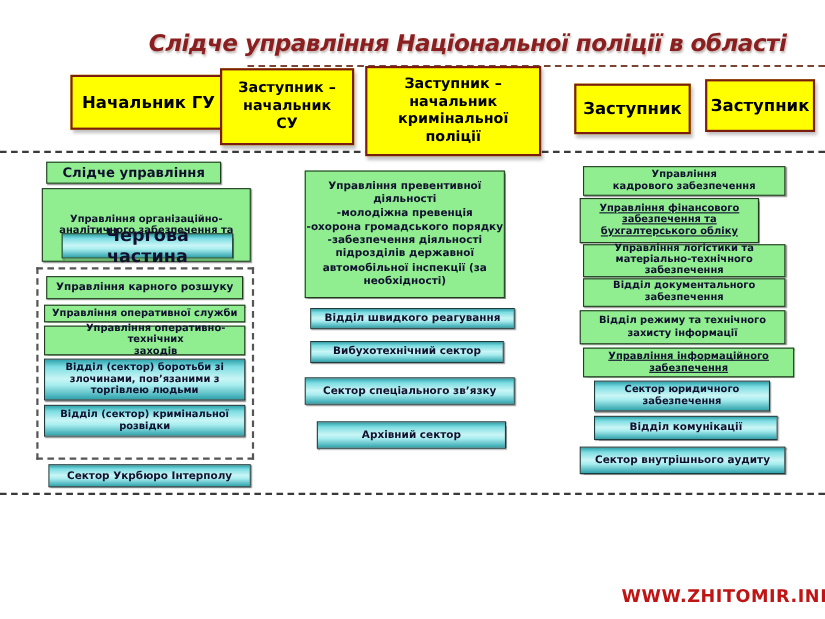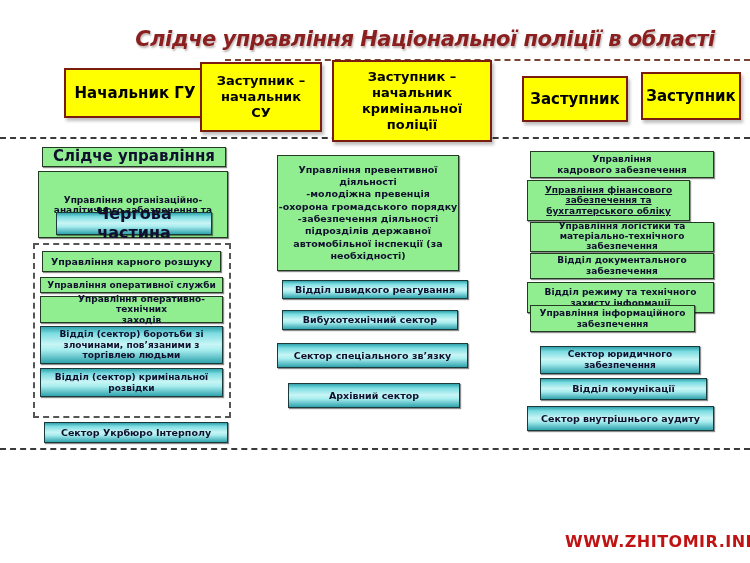"Слідче управління" div.box { font-size: 15px -> 12px; width: 184px -> 159px }
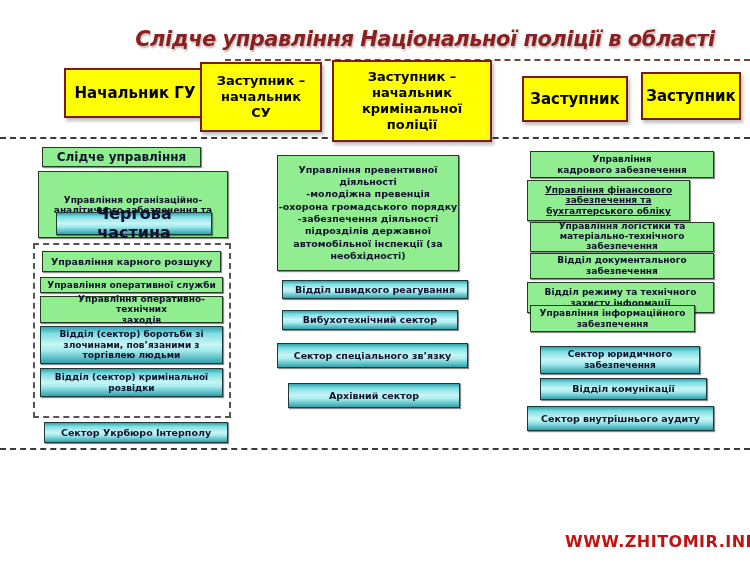"Управління інформаційного" div.box { text-decoration: none -> underline; top: 305px -> 316px; width: 165px -> 192px }
